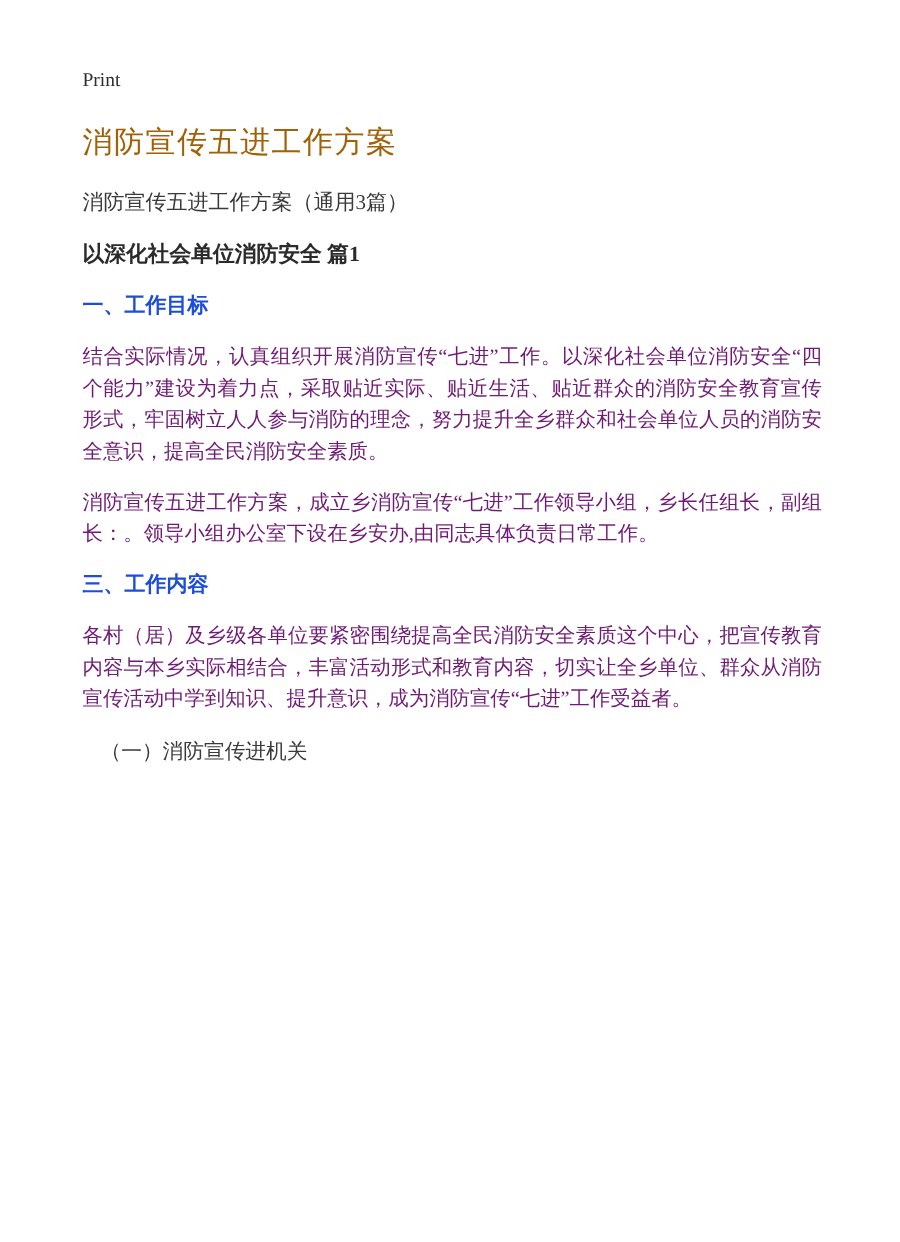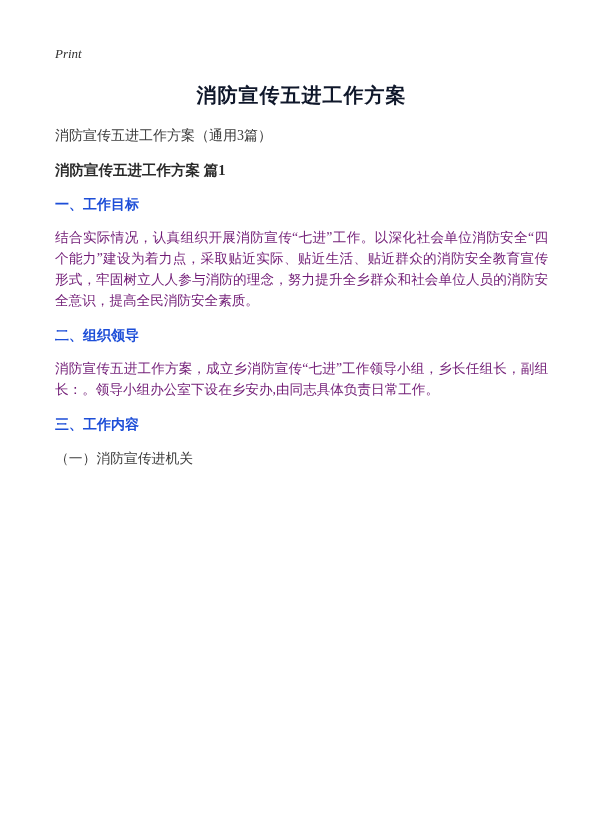"Print" .print-link { font-style: italic -> none }
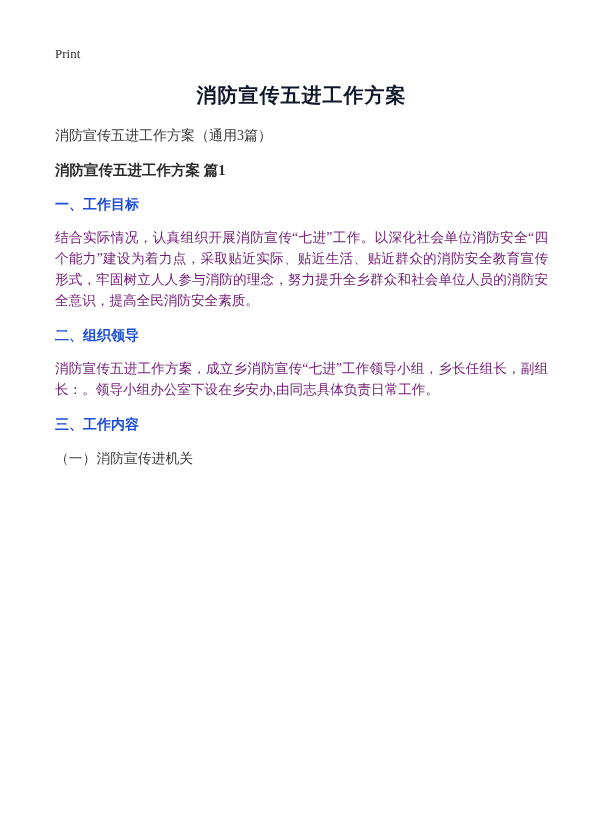"消防宣传五进工作方案" .doc-title { color: #0f172a -> #a16207; font-weight: bold -> normal; text-align: center -> none }
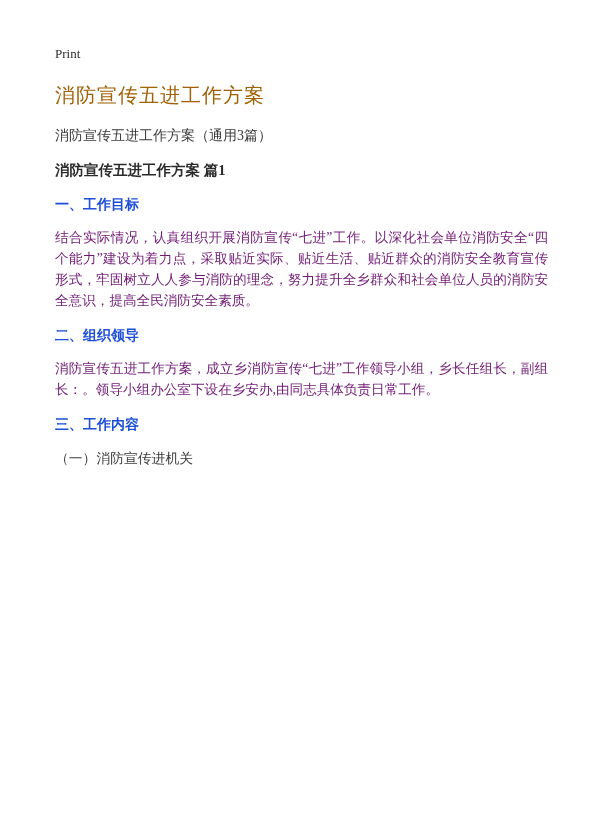"消防宣传五进工作方案 篇1" h2.part-heading { text: 消防宣传五进工作方案 -> 以深化社会单位消防安全 }
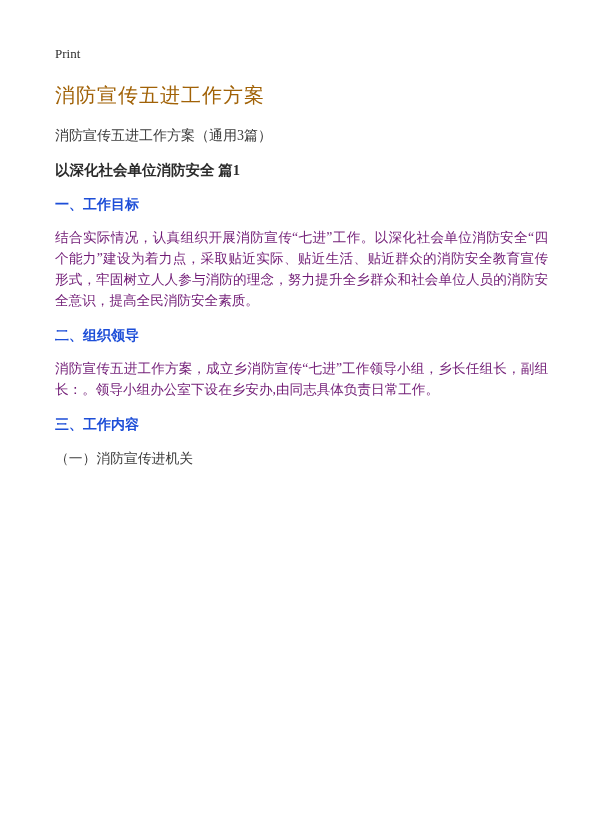"二、组织领导" h3.sec-heading { html: <h3>二、组织领导</h3> -> none }
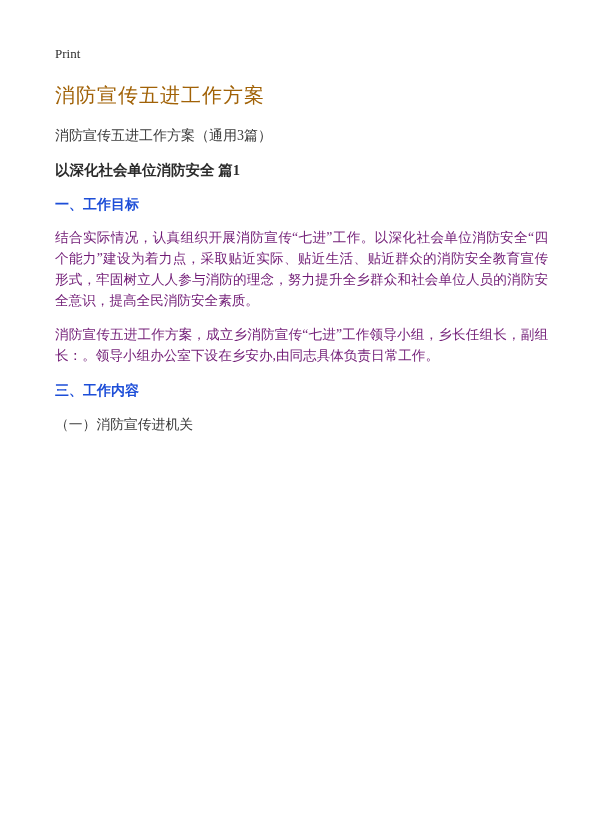"各村（居）及乡级各单位要紧密围绕提高全民消防安全素质这个中心，把宣传教育内容与本" p.body-para { html: none -> <p>各村（居）及乡级各单位要紧密围绕提高全民消防安全素质这个中心，把宣传教育内容与本乡实际相结合，丰富活动形式和教育内容，切实让全乡单位、群众从消防宣传活动中学到知识、提升意识，成为消防宣传“七进”工作受益者。</p> }
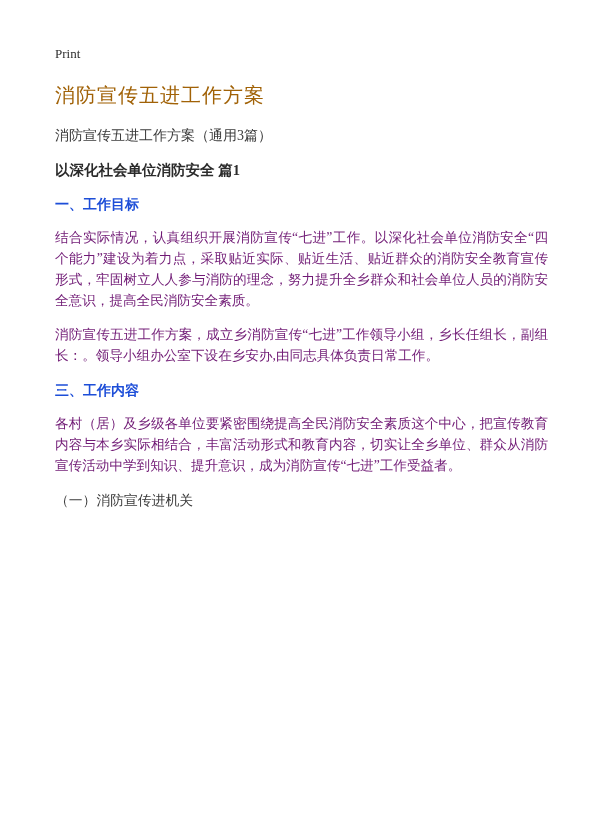"（一）消防宣传进机关" .sub-heading { margin: 15px 0 0 0 -> 15px 0 0 12px }
